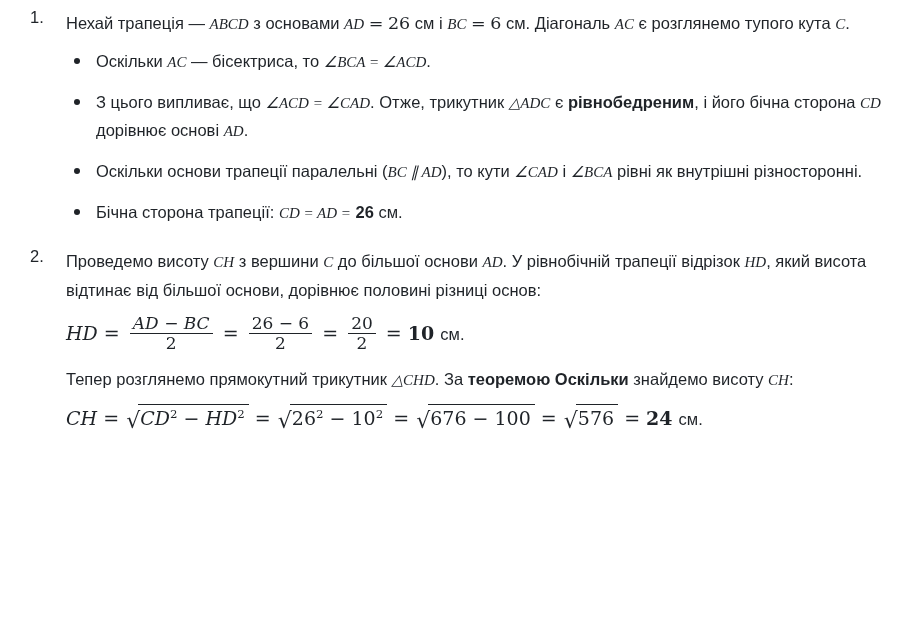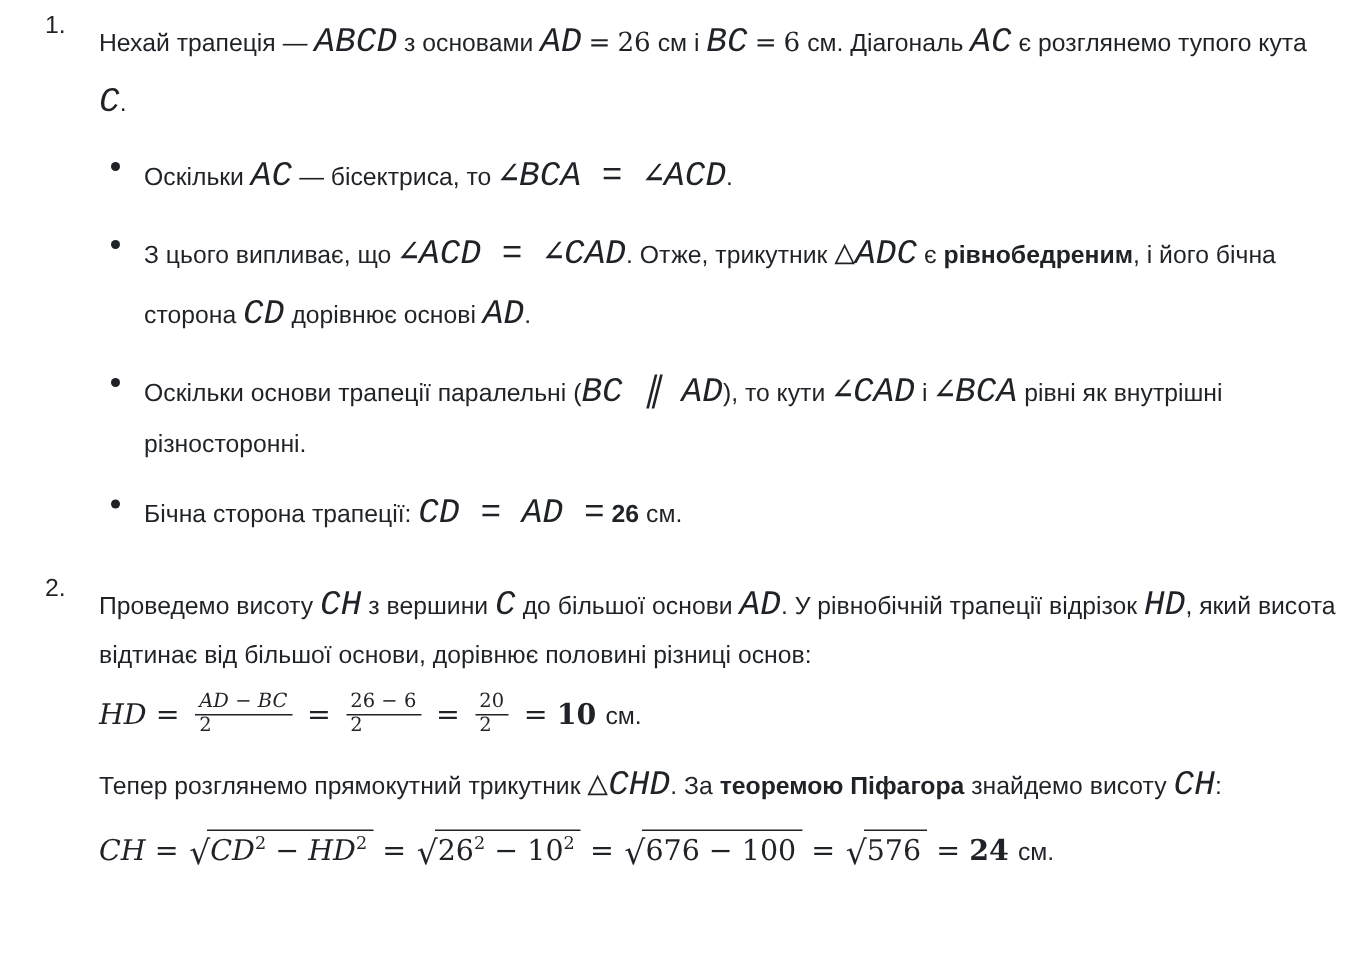"ABCD" .m { font-family: Liberation Mono, monospace -> Liberation Serif, serif; font-size: 23px -> 15px }
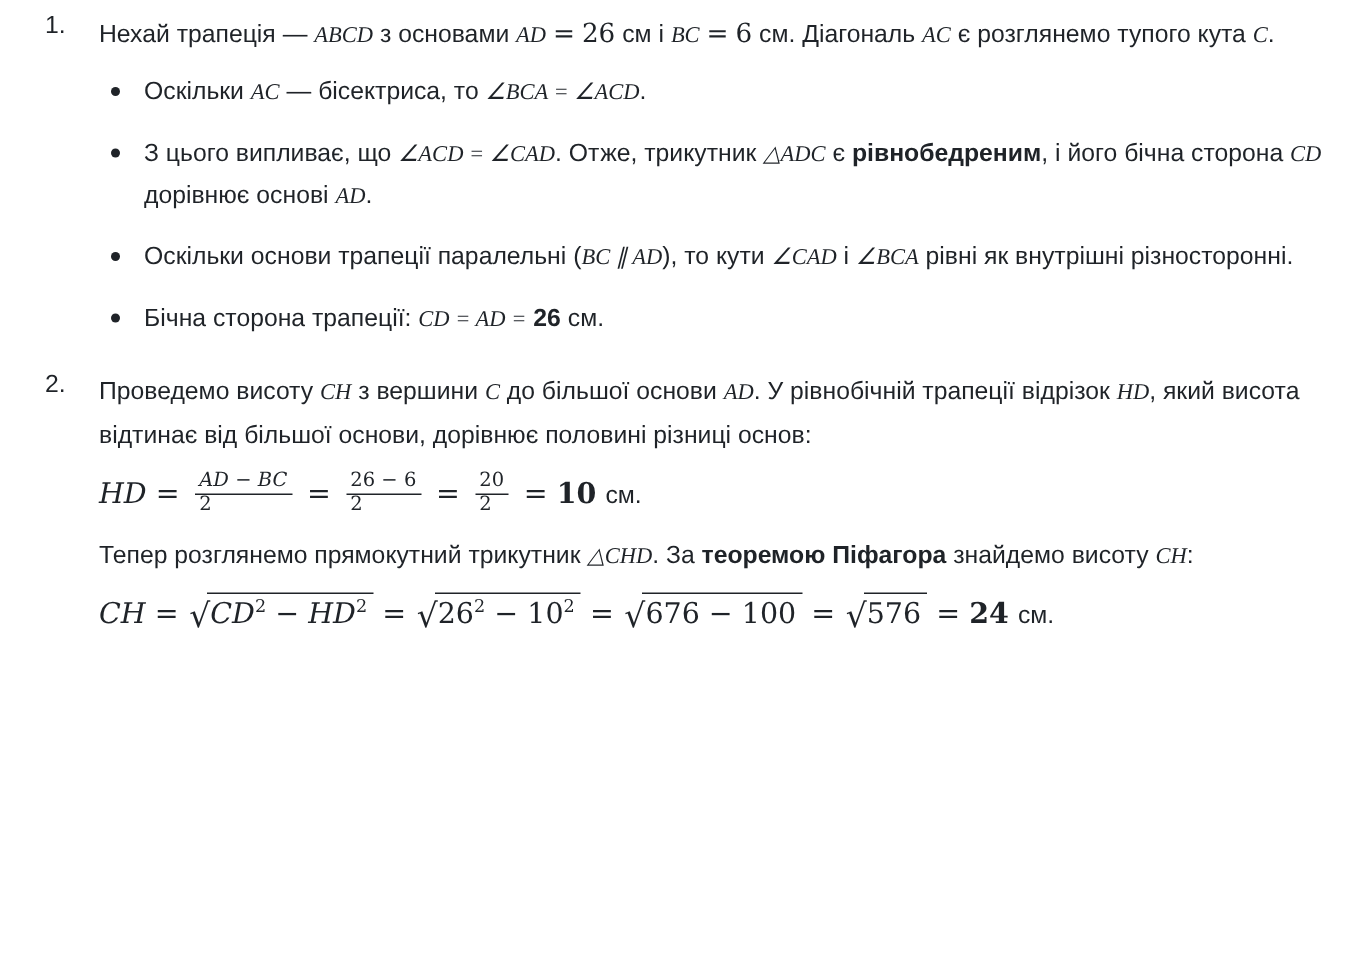"AD − BC" .frac { font-size: 13px -> 17px; text-align: left -> center }
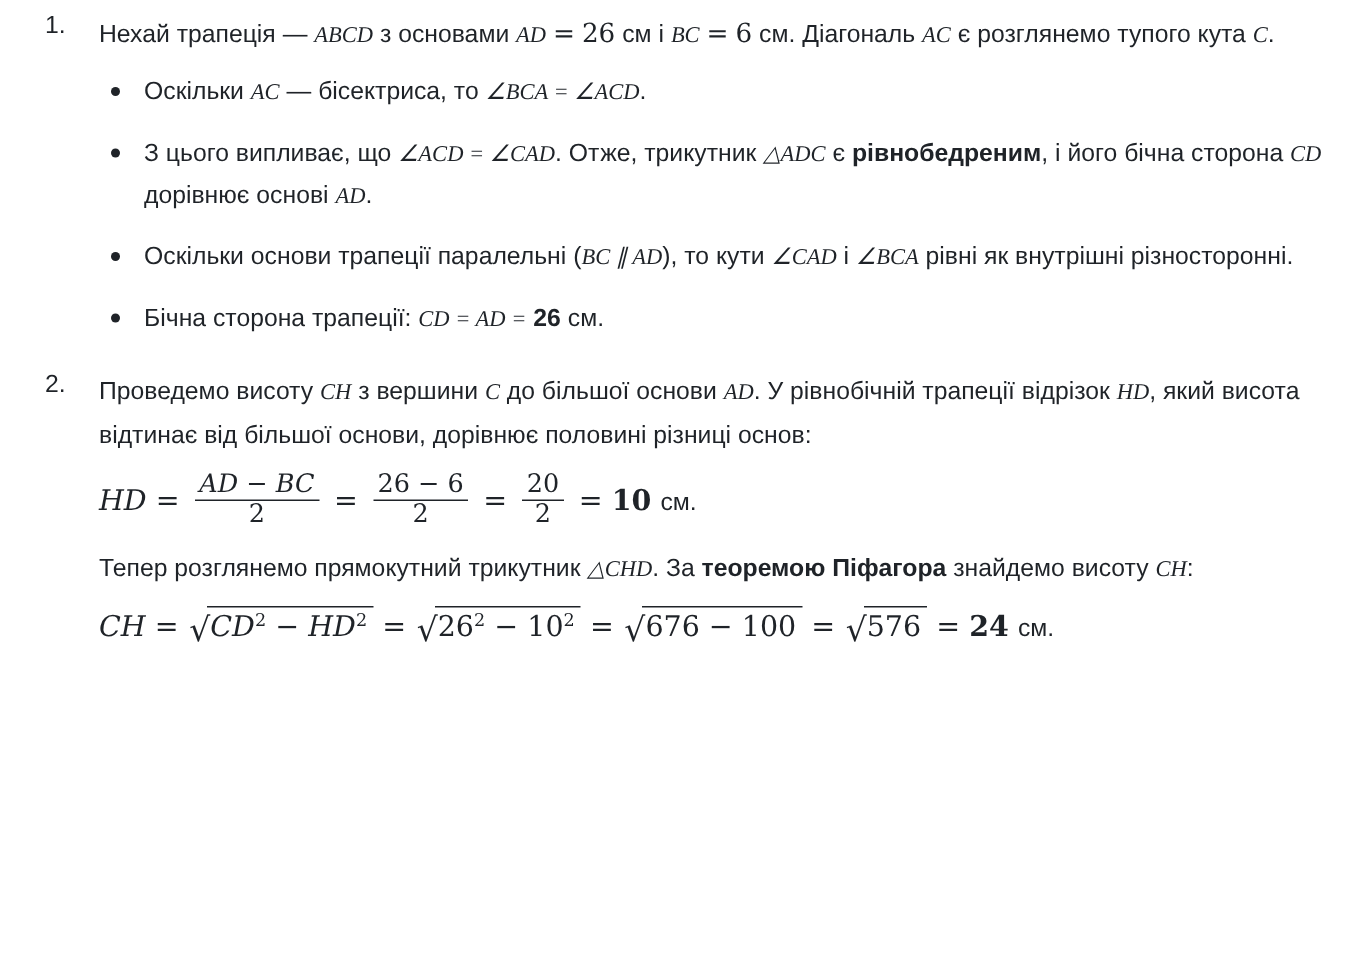"теоремою Піфагора" span.b { text: Піфагора -> Оскільки }
